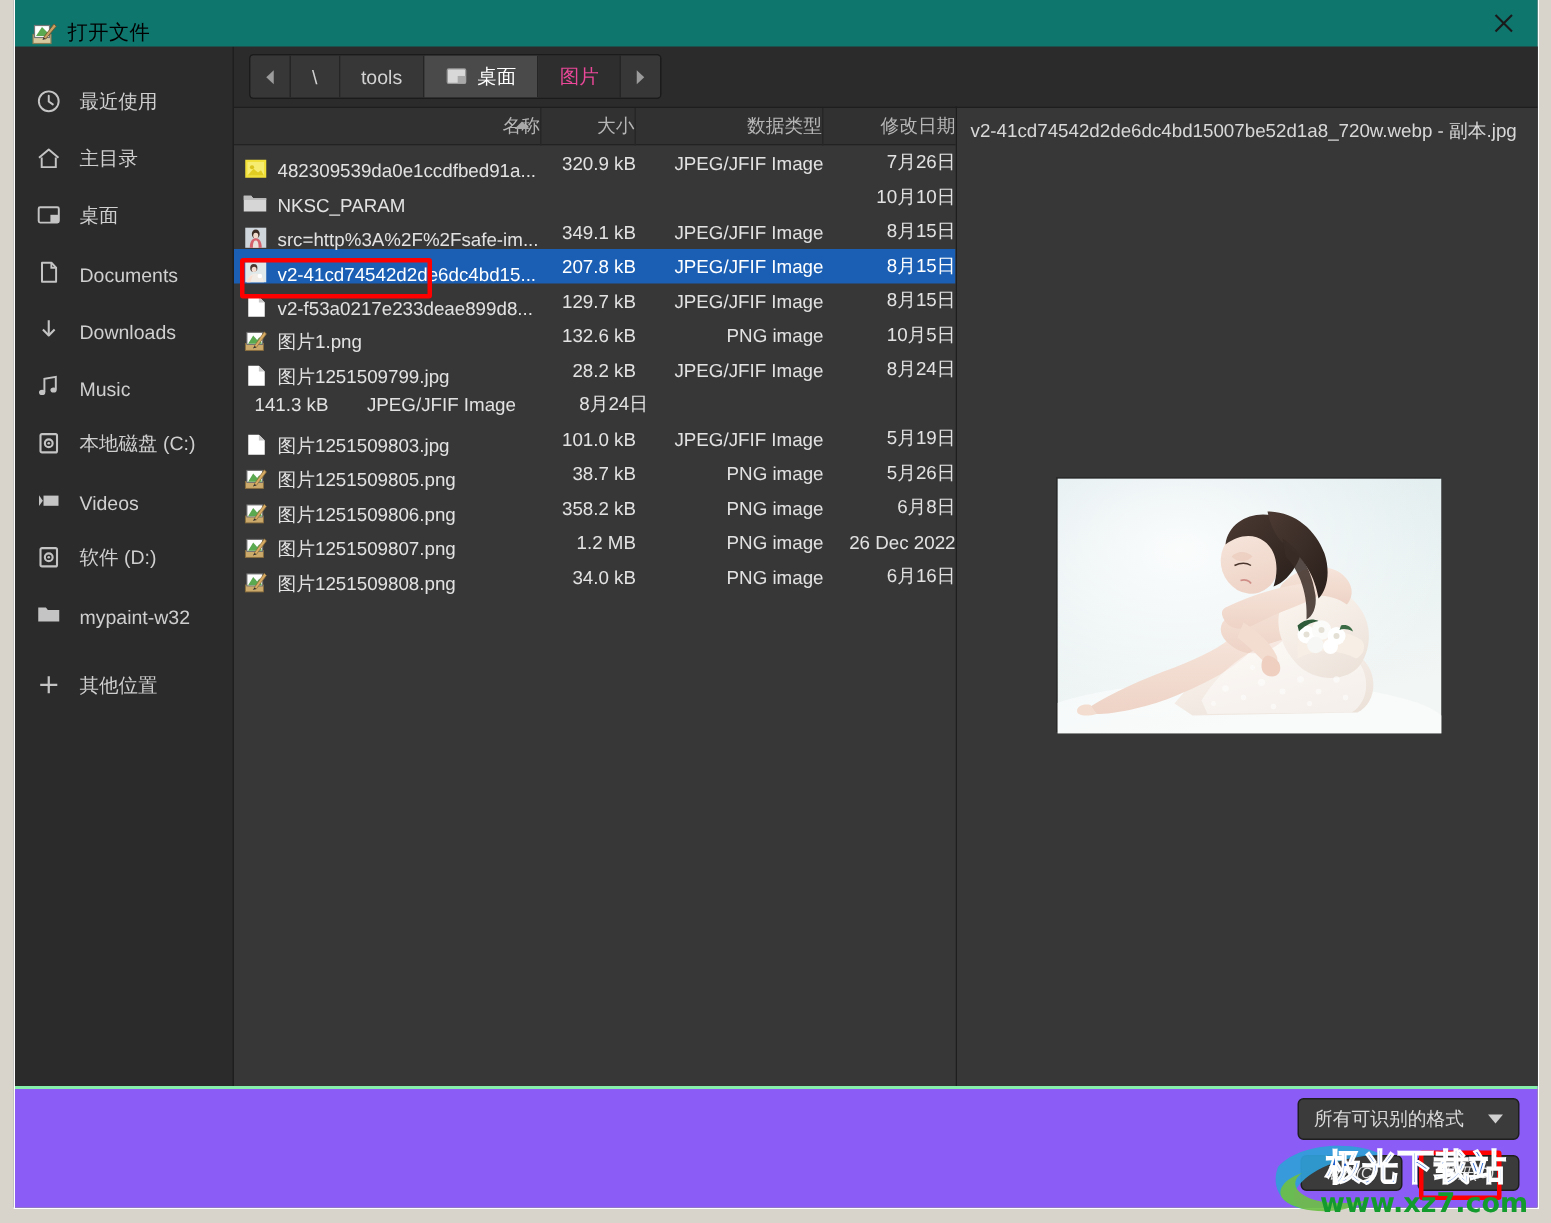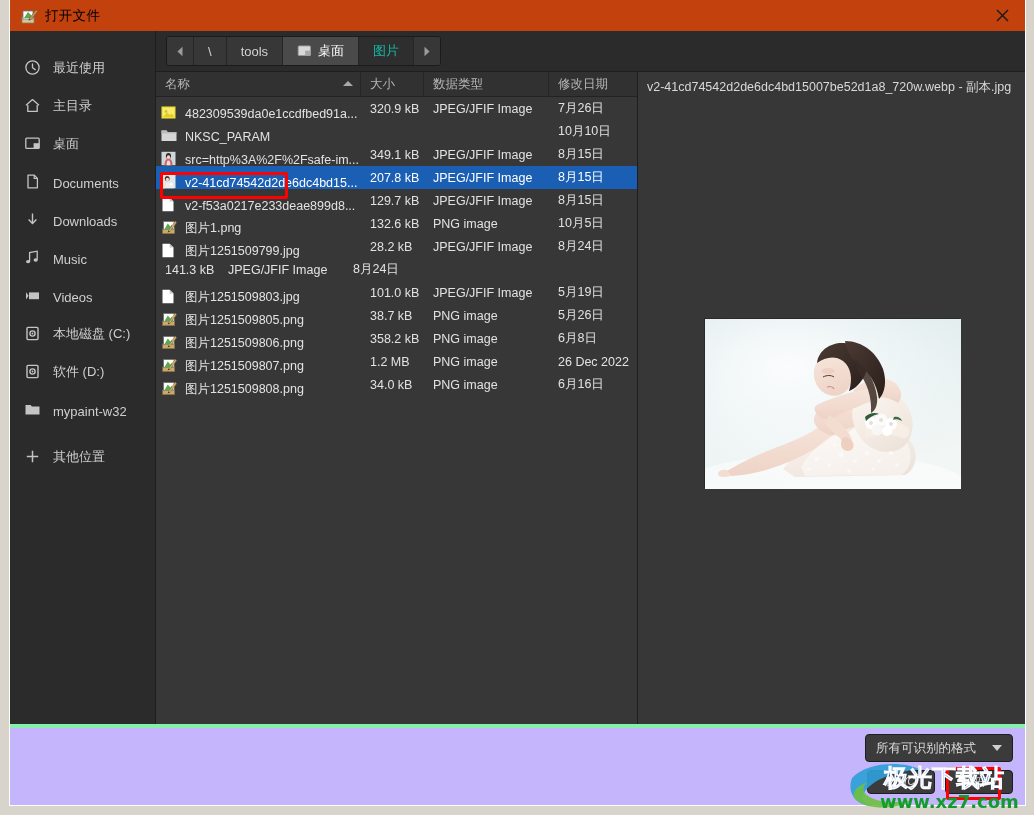"打开文件" #titlebar { align-items: center -> flex-end; background: #c2410c -> #0f766e }
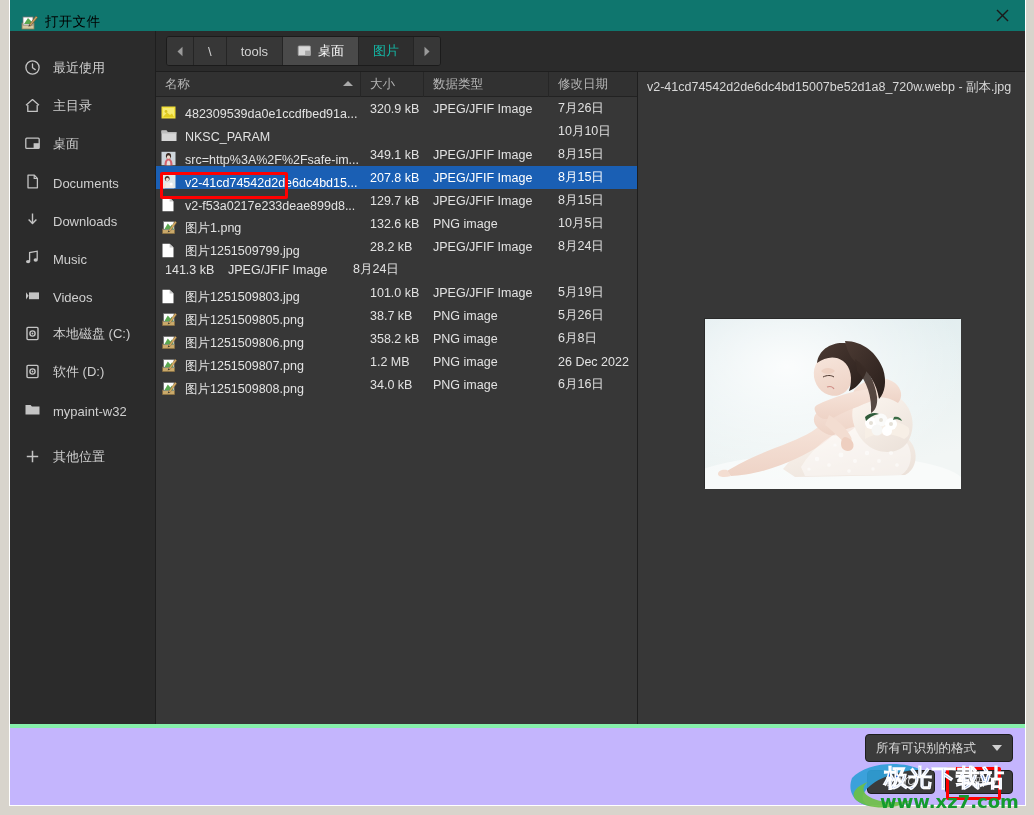"图片" .crumb.current { color: #14b8a6 -> #ec4899 }
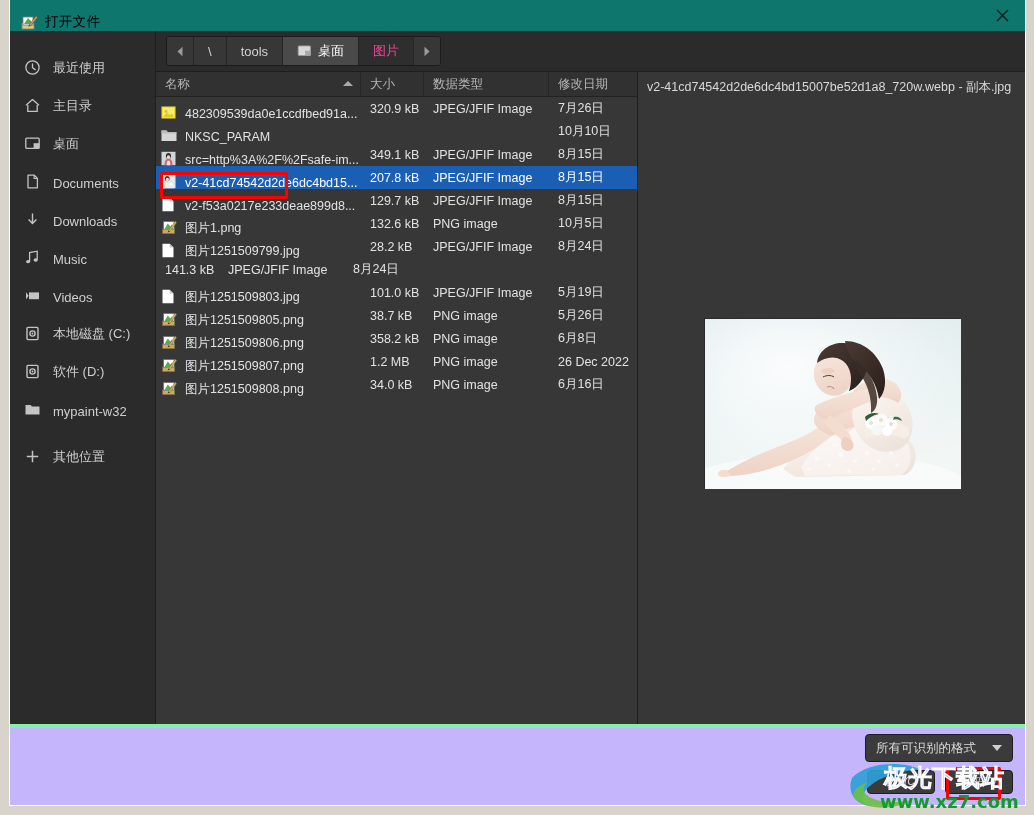"名称" #filepane { text-align: none -> right }
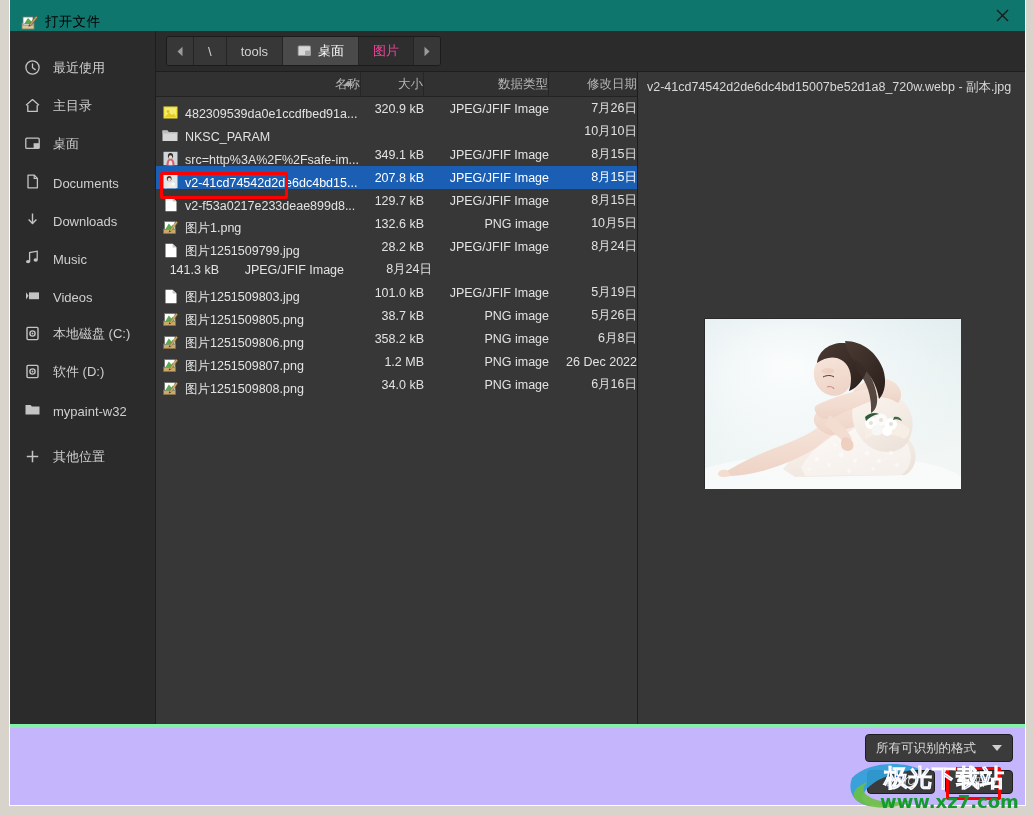"Videos" div.side-item { order: before "本地磁盘 (C:)" -> after "本地磁盘 (C:)" }
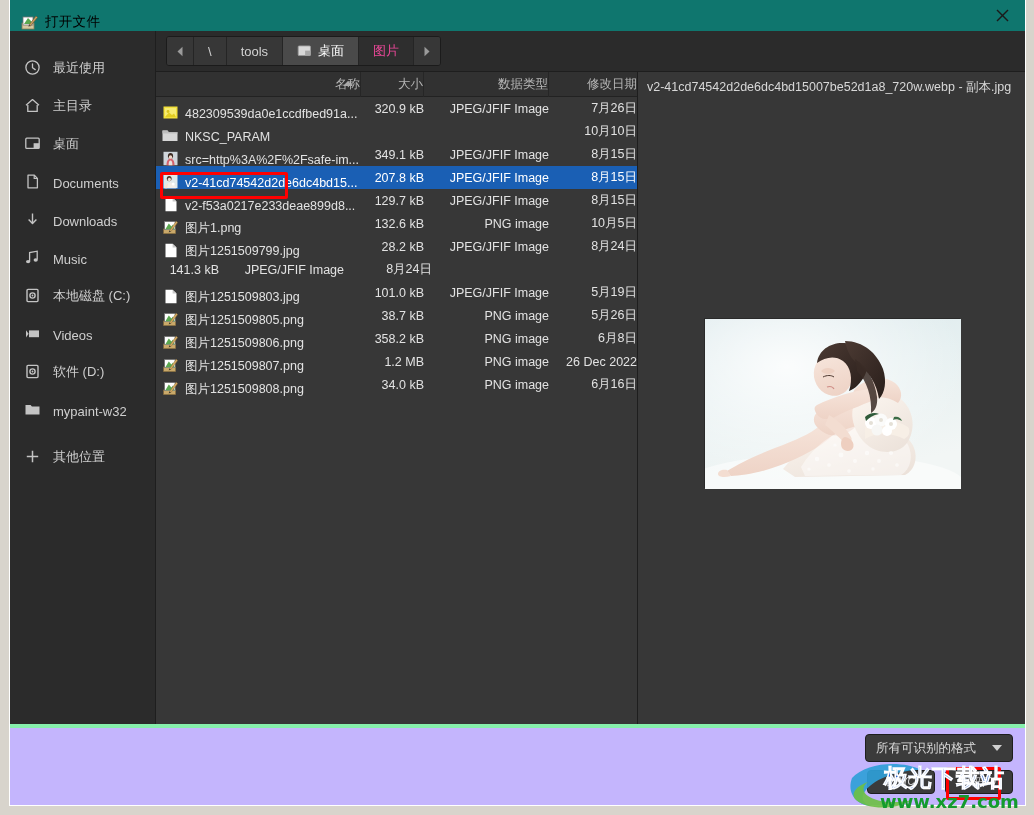"所有可识别的格式" #footer { background: #c4b5fd -> #8b5cf6; border-top: 4px solid #86efac -> 2px solid #86efac }
